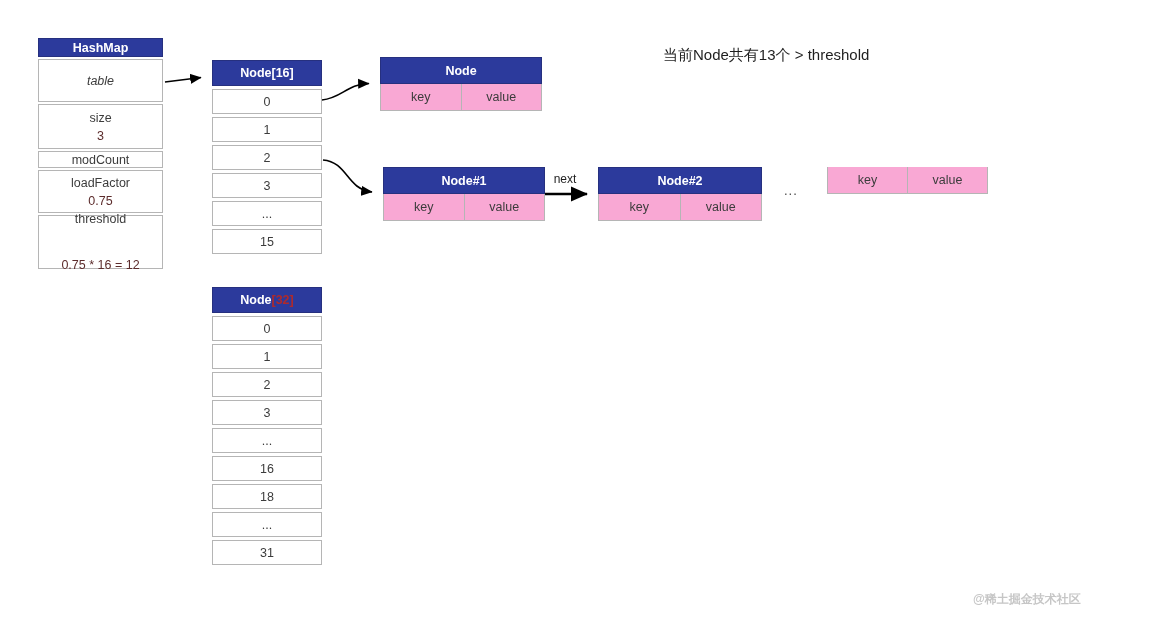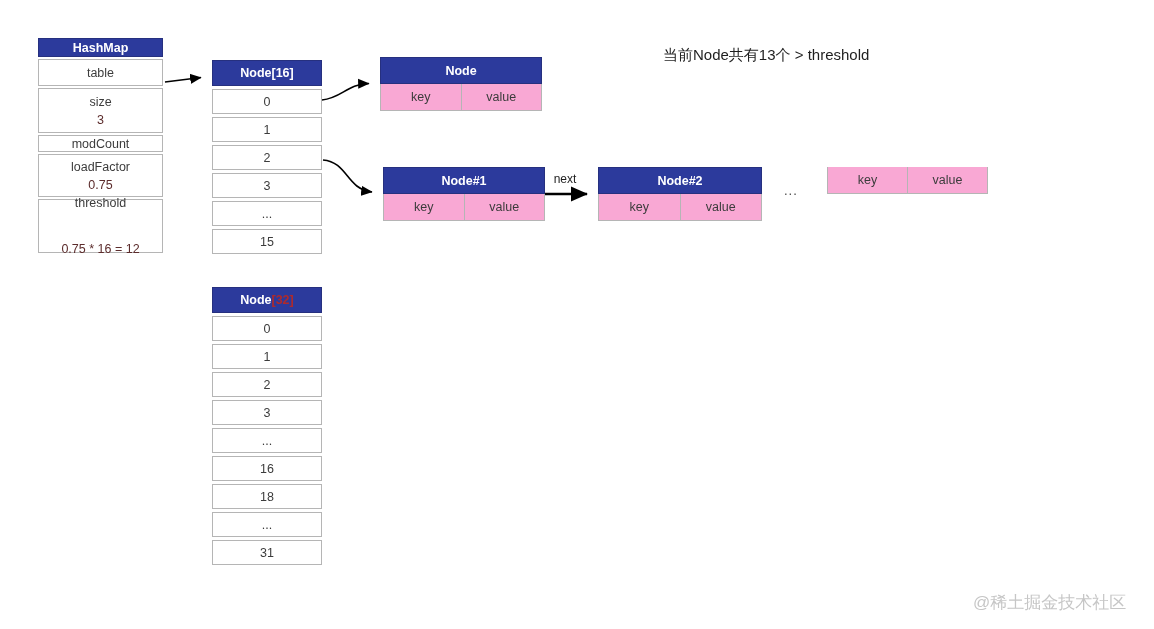"table" div.acell { font-style: none -> italic; height: 27px -> 43px }
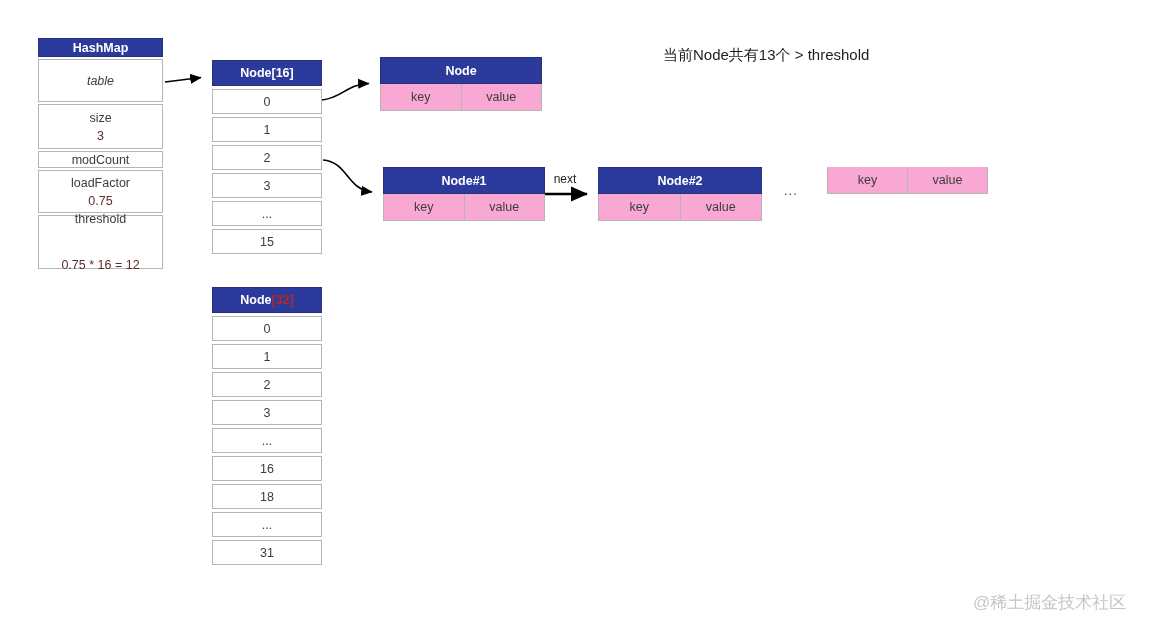"@稀土掘金技术社区" .watermark { font-size: 17px -> 12px; font-weight: none -> bold }
